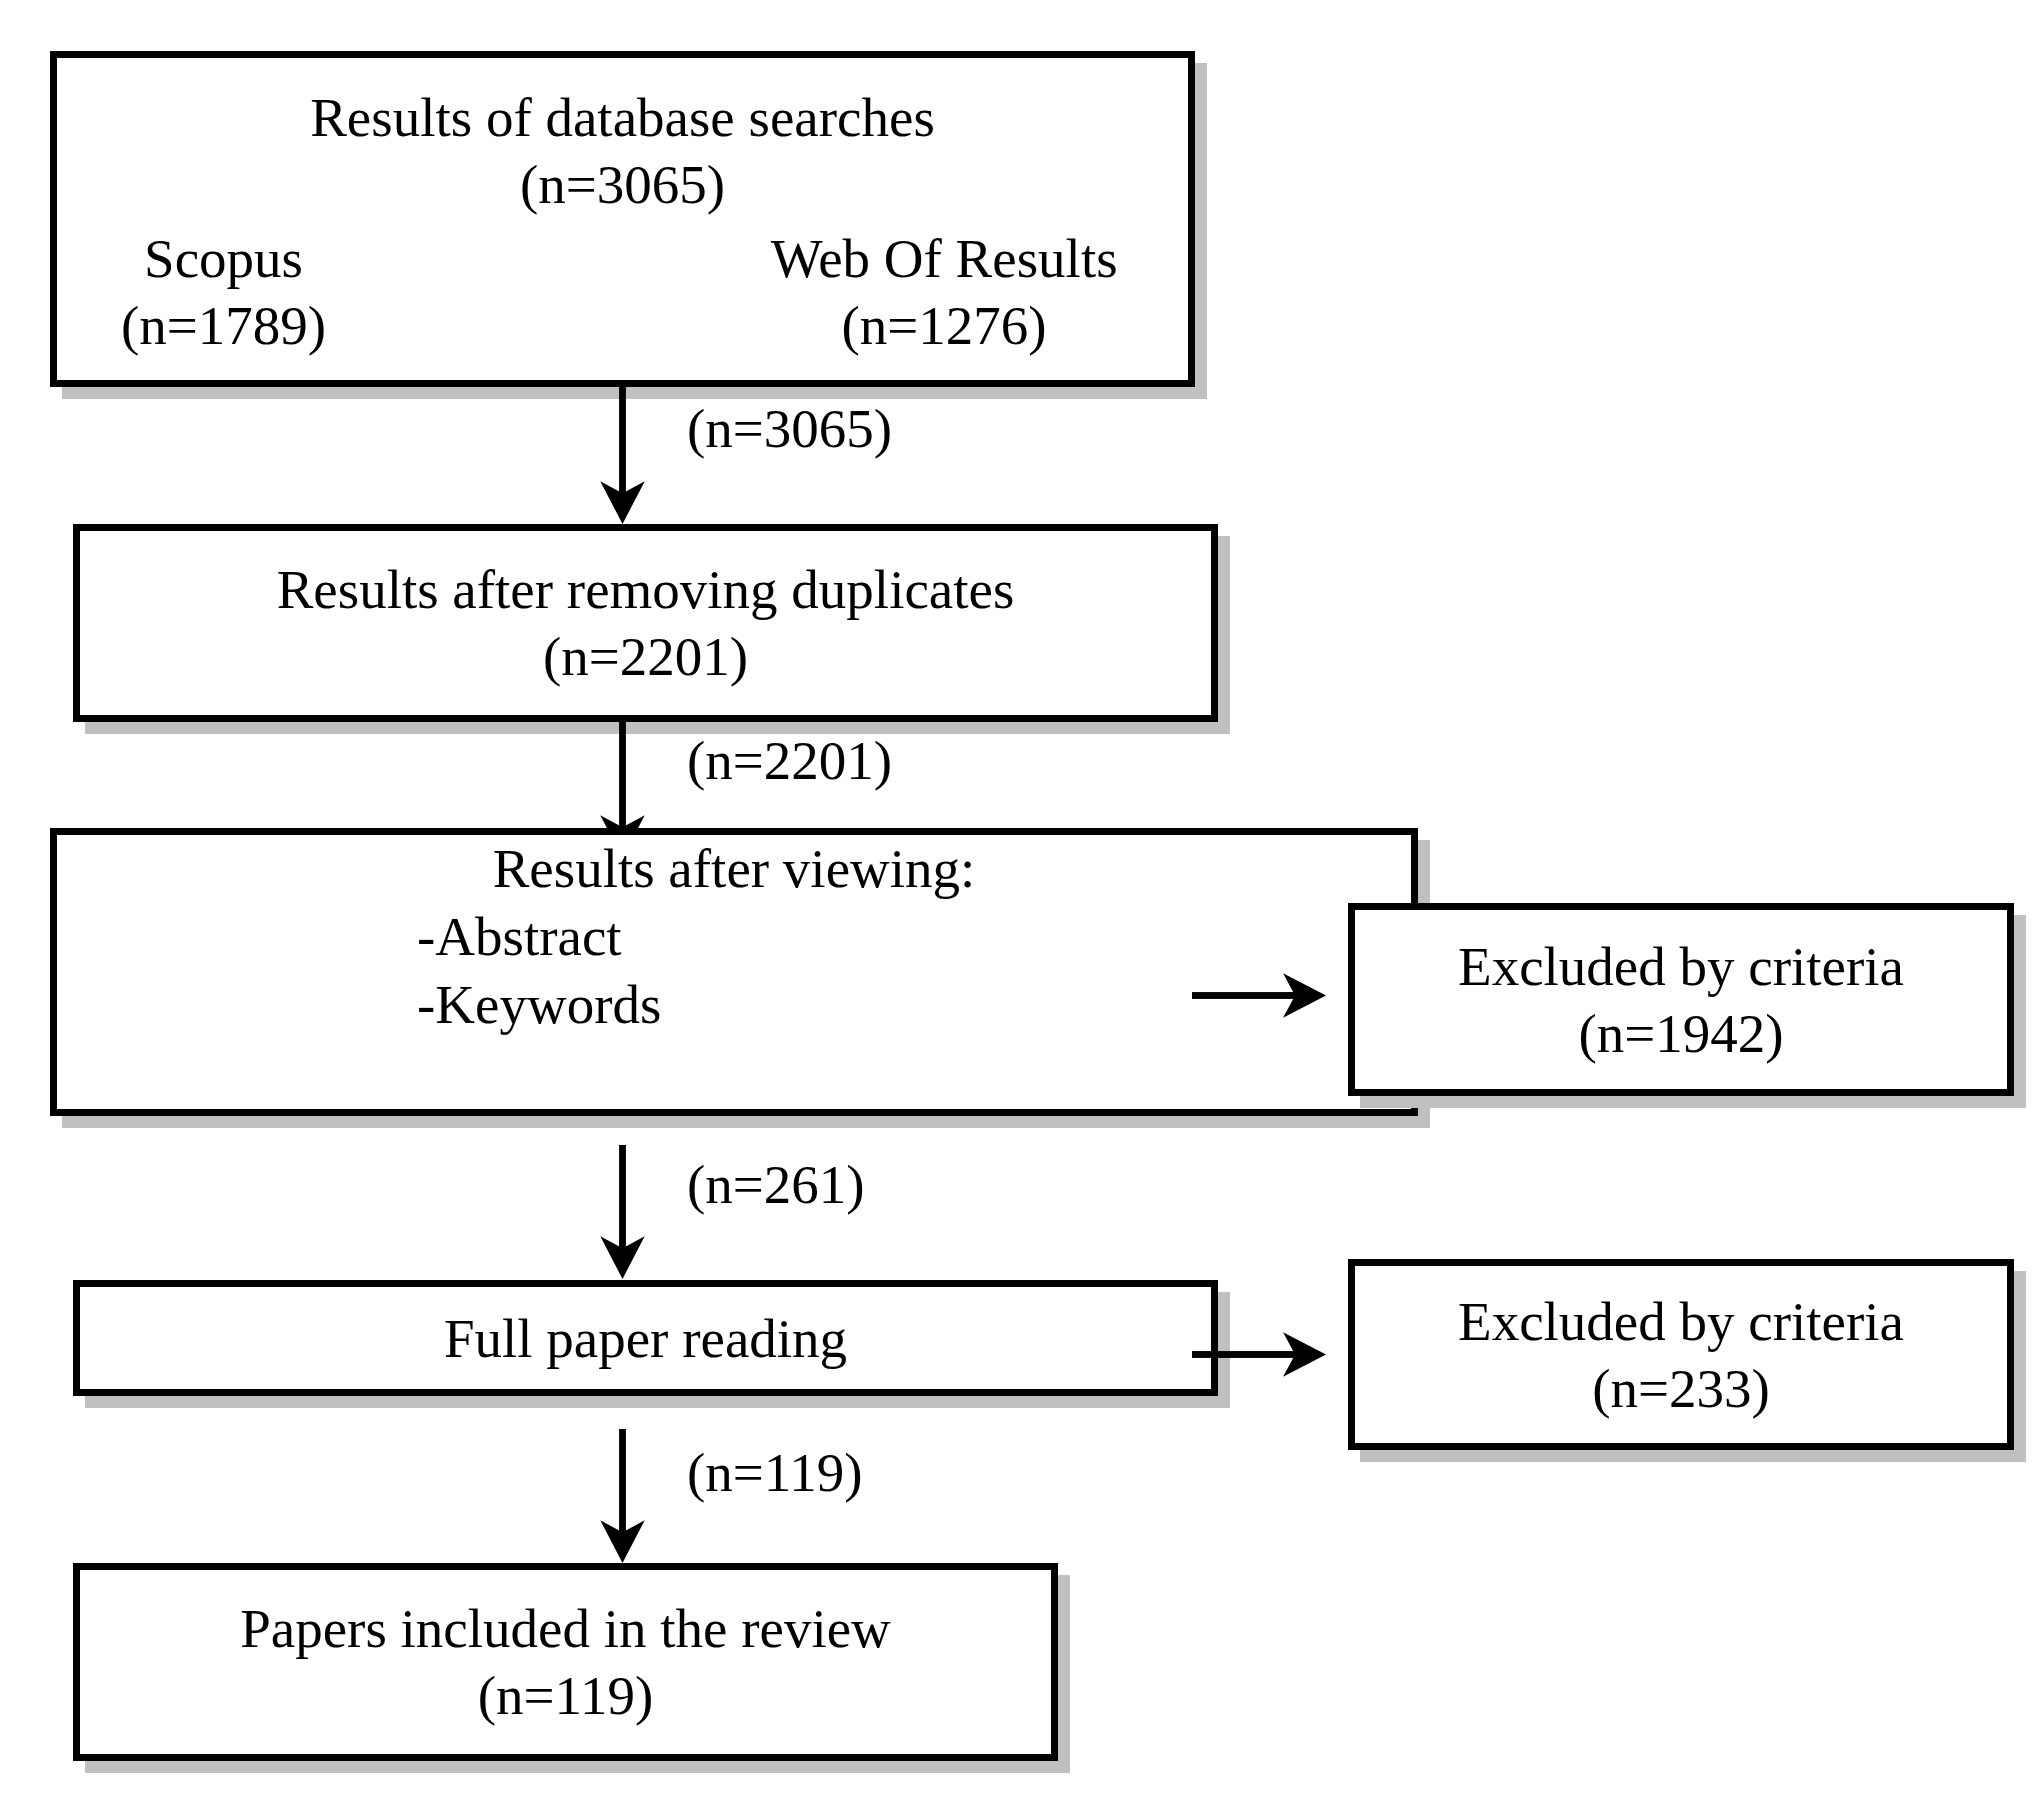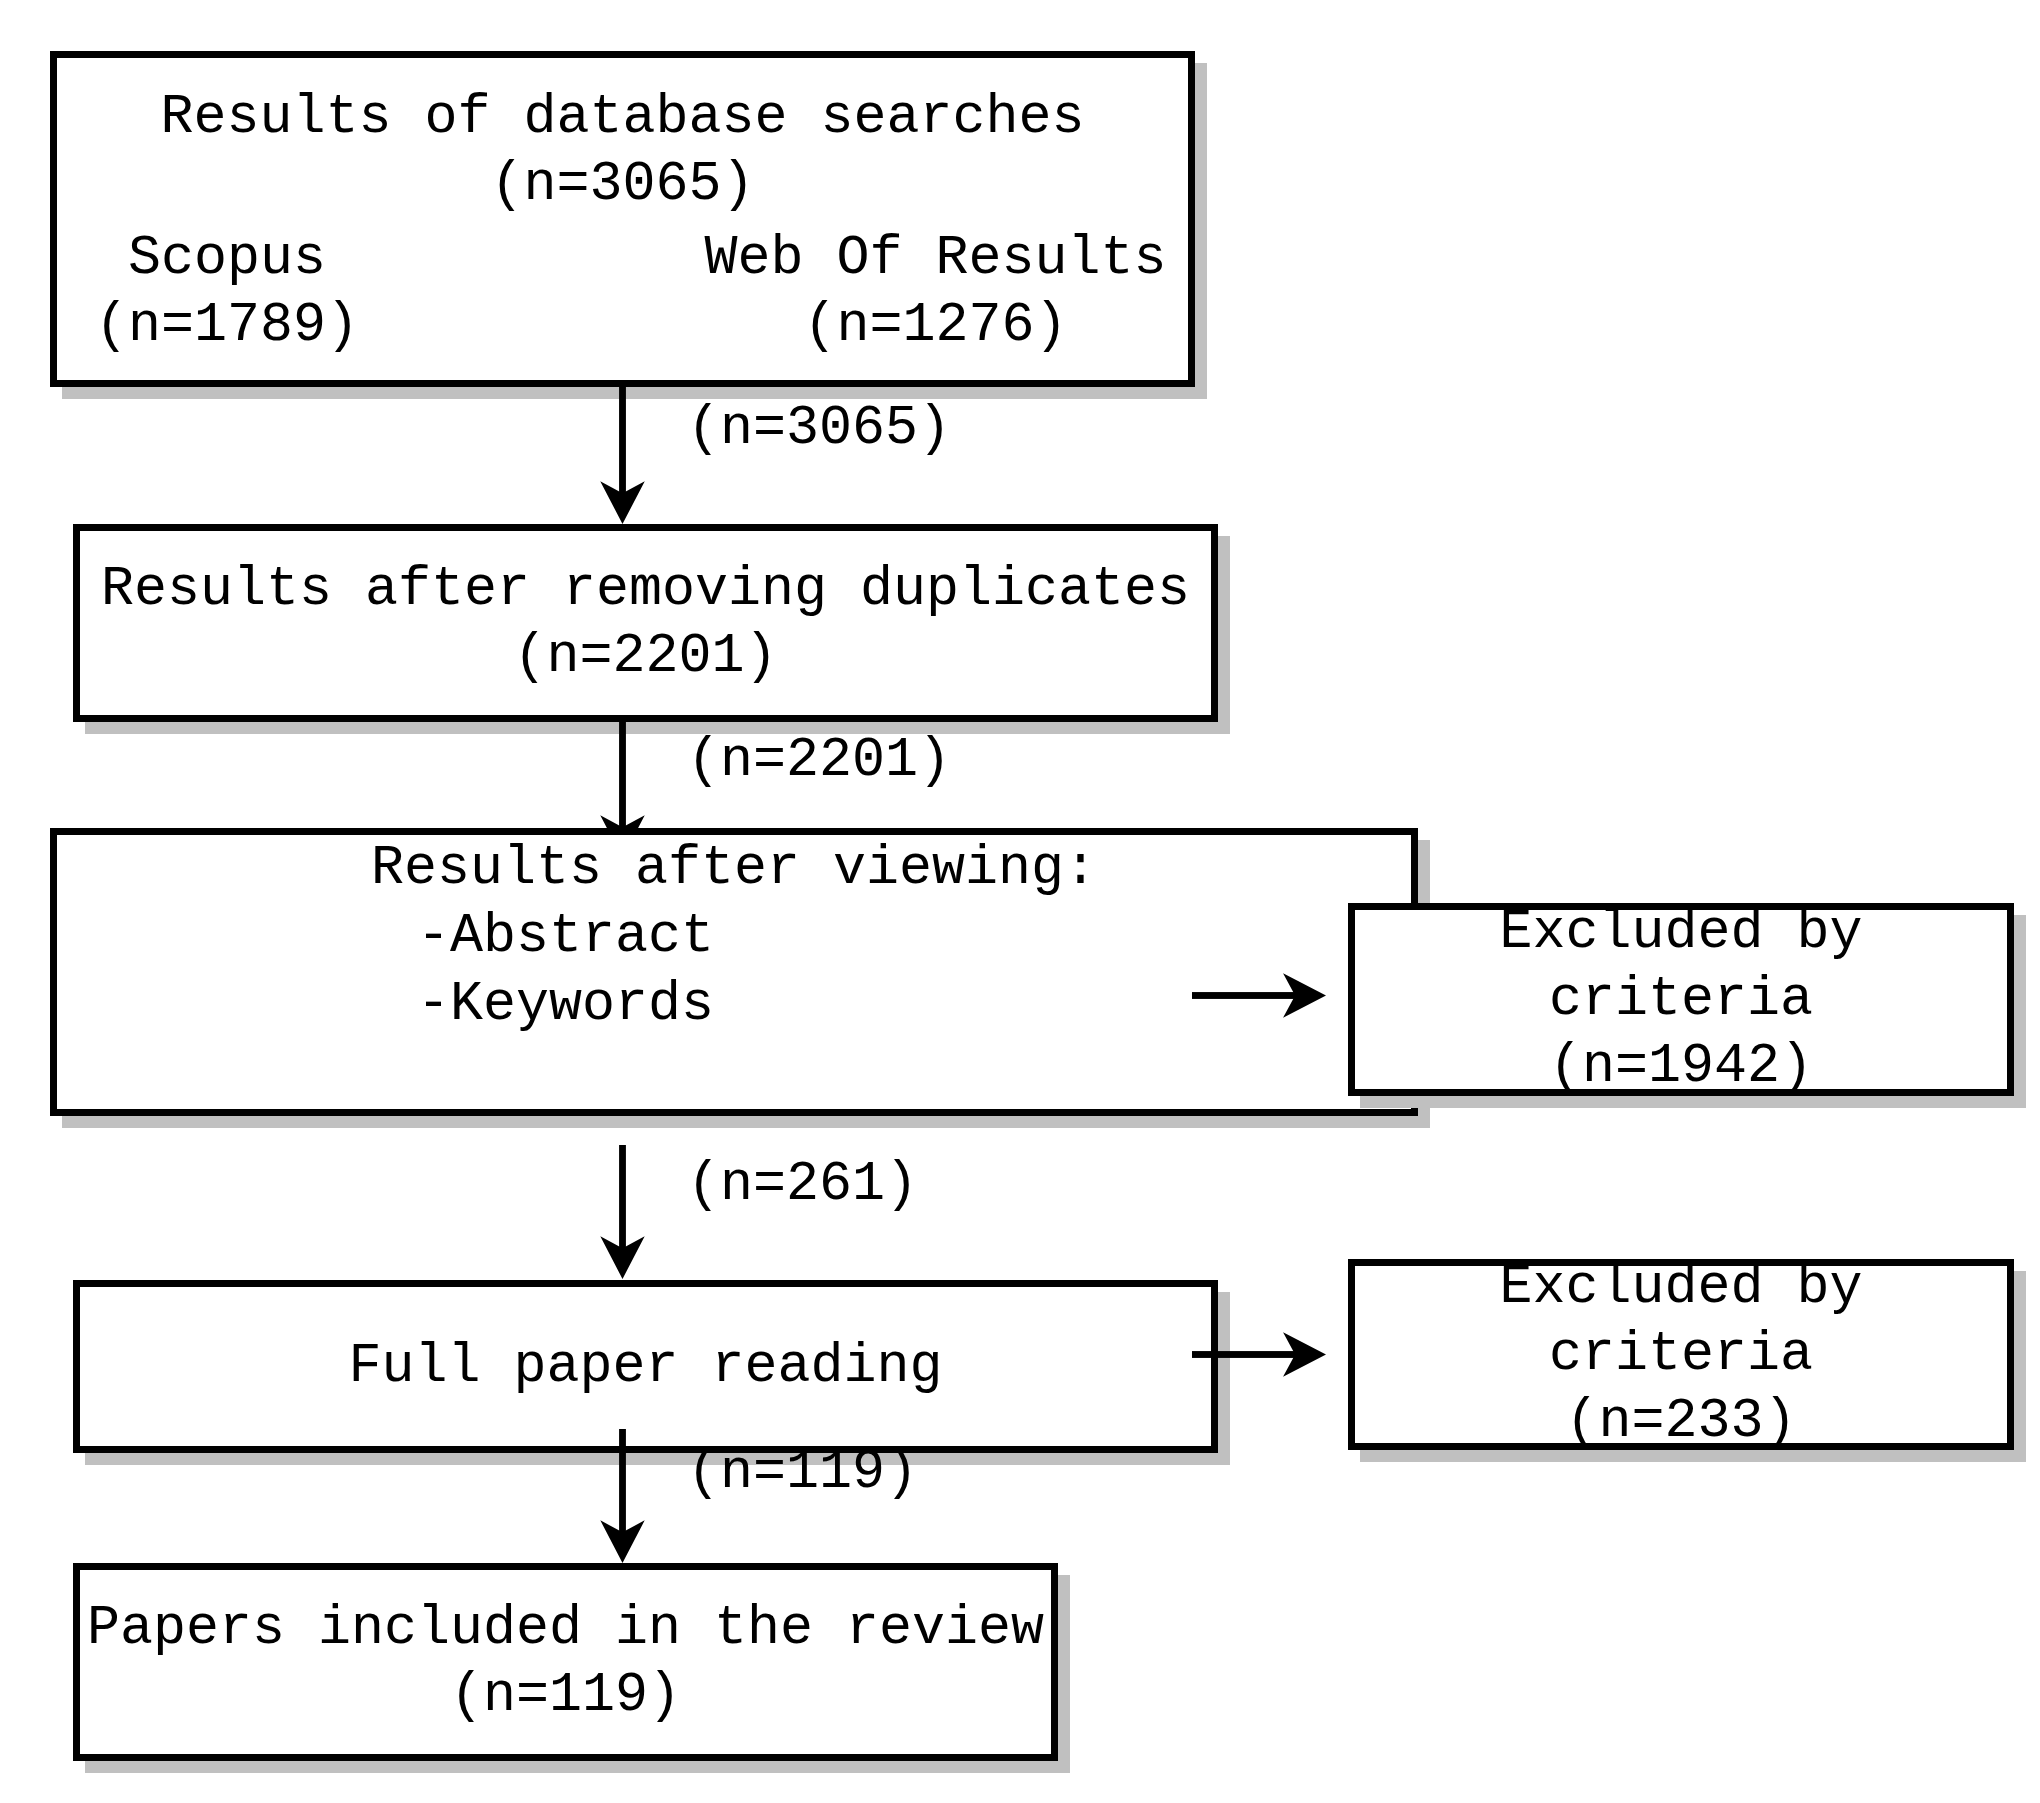"Results of database searches" #canvas { font-family: Liberation Mono, monospace -> Liberation Serif, serif }
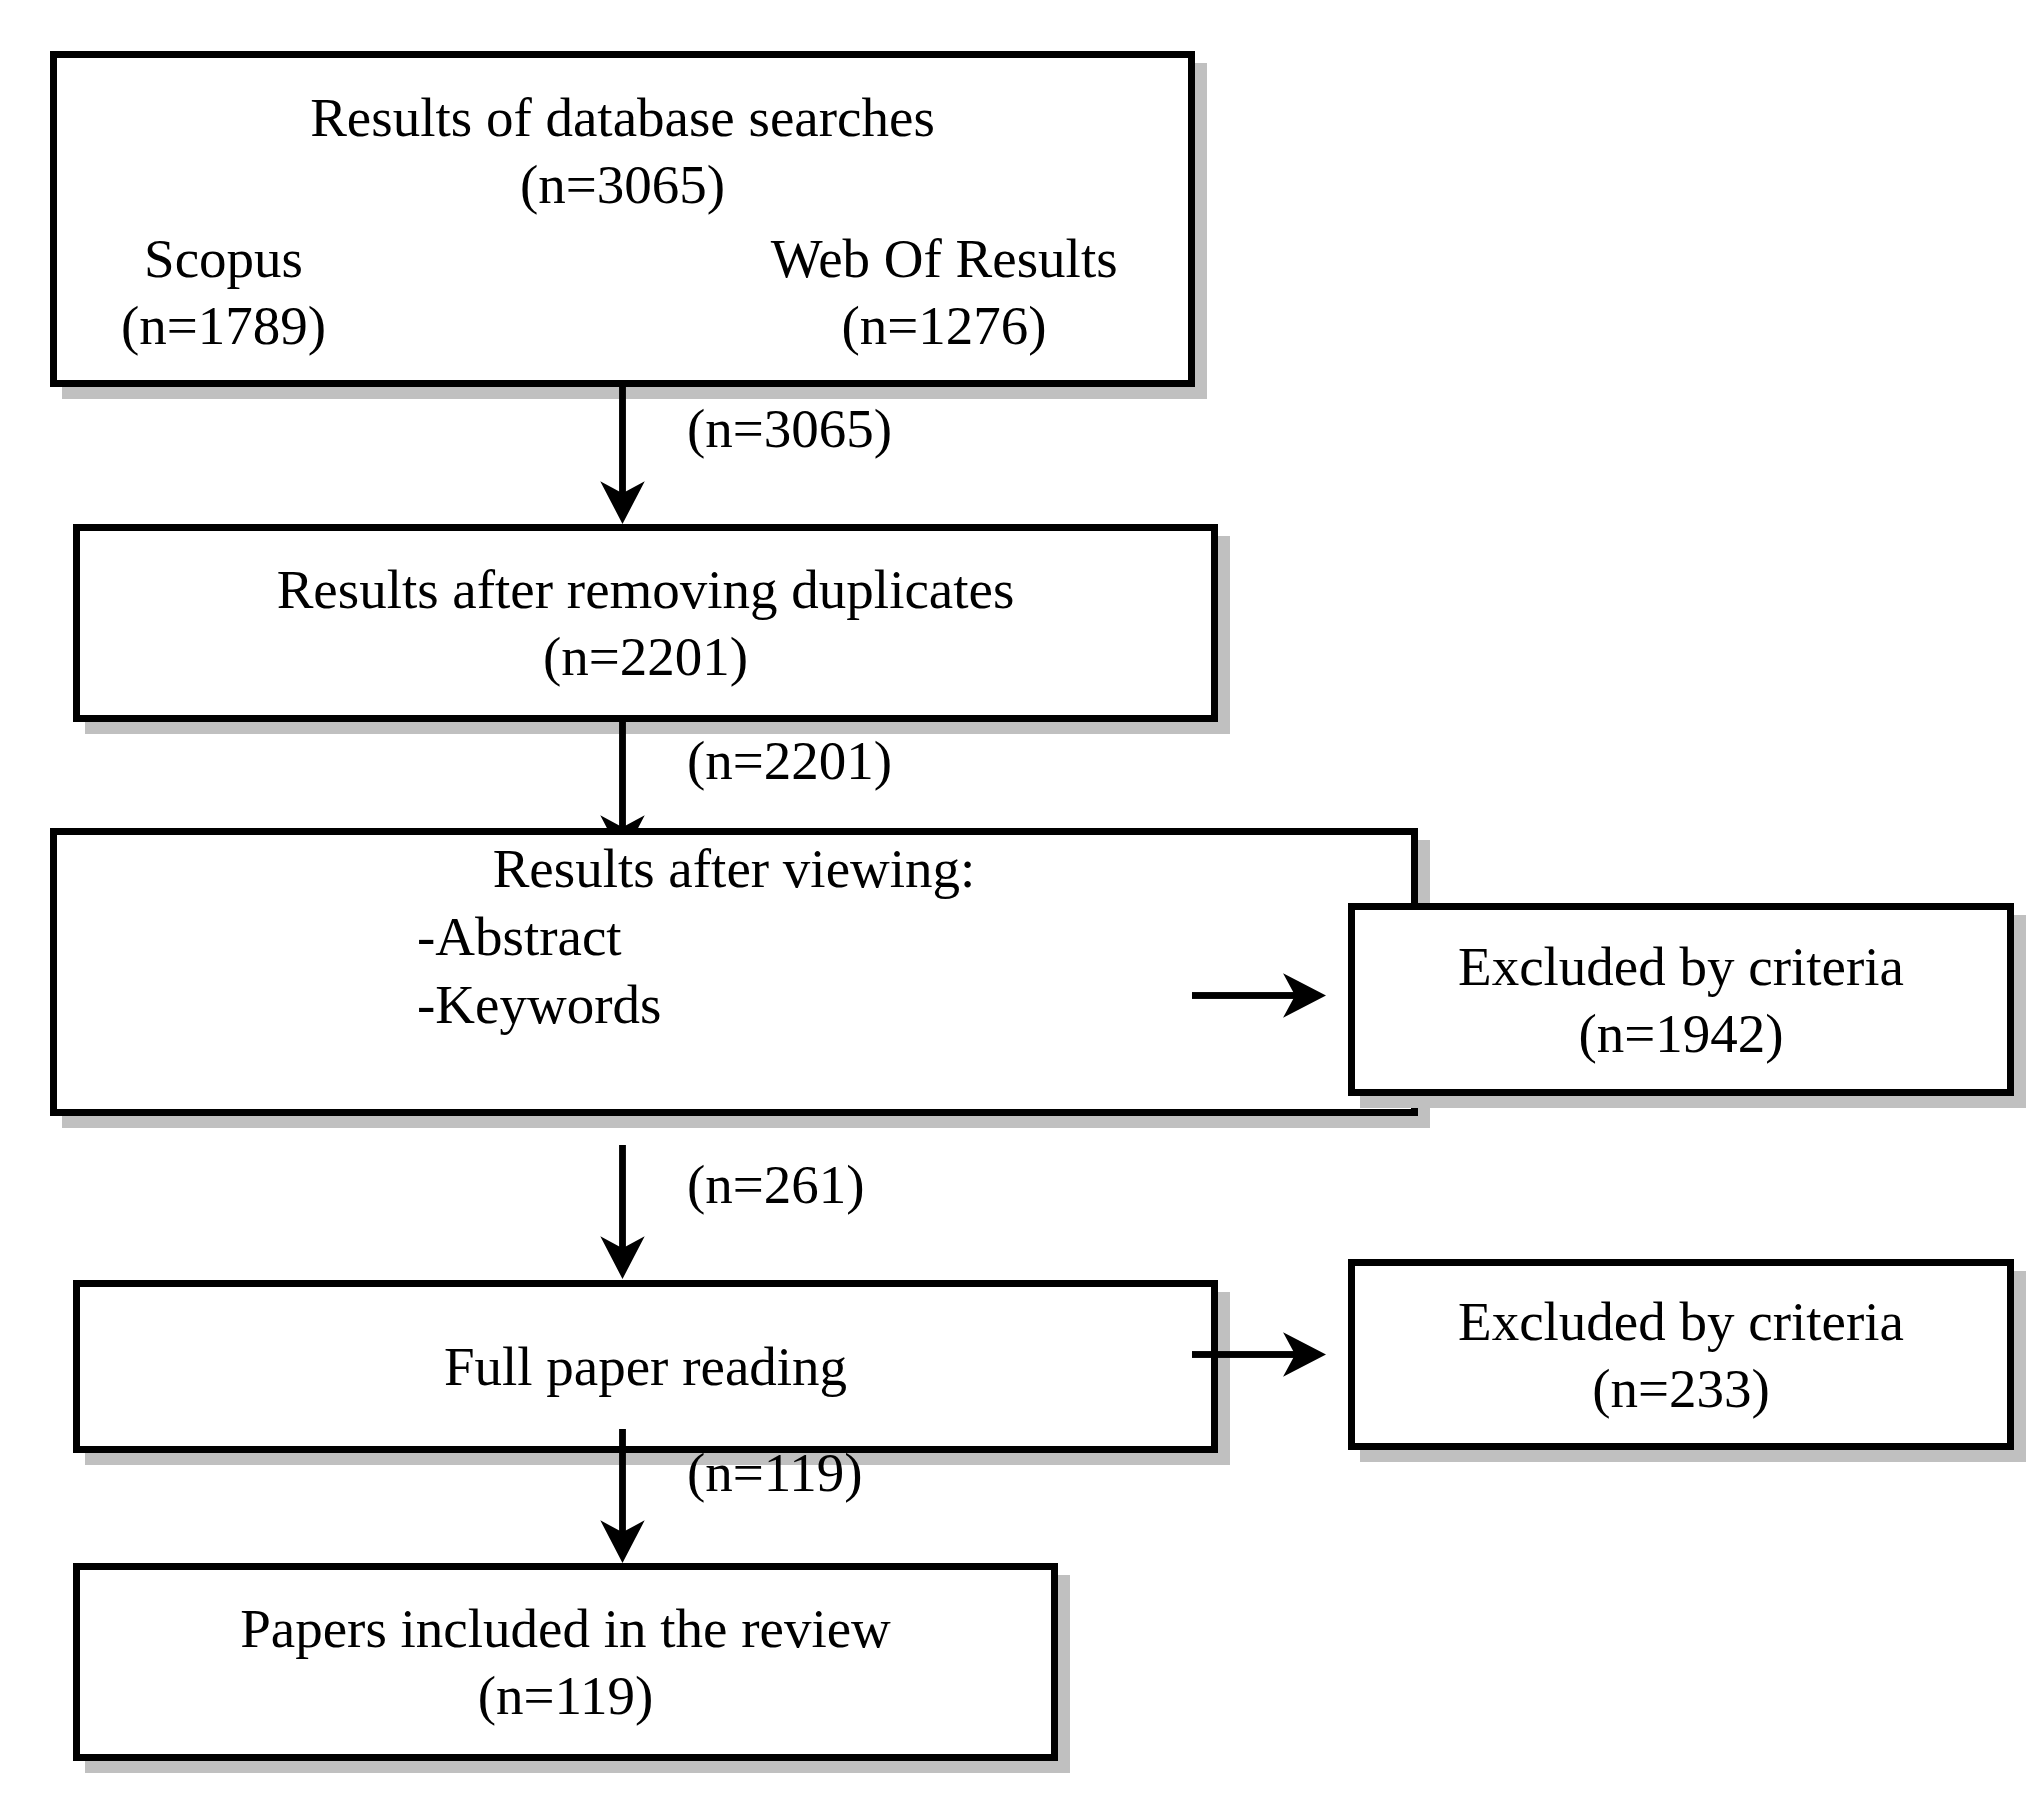"Full paper reading" #box-full-paper { height: 173px -> 116px }
